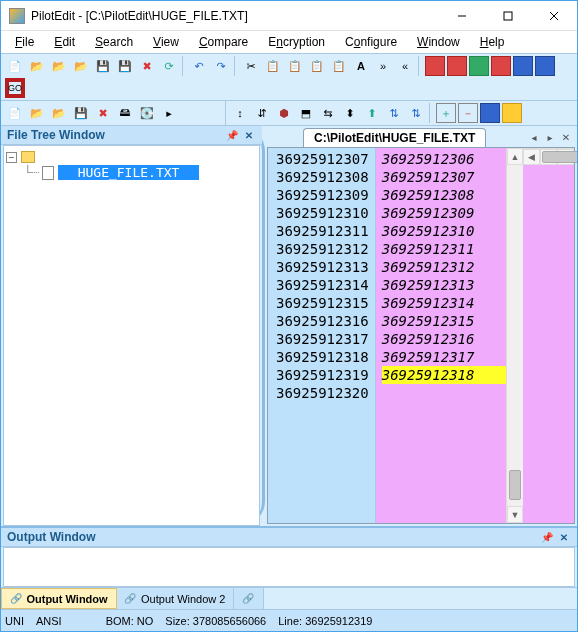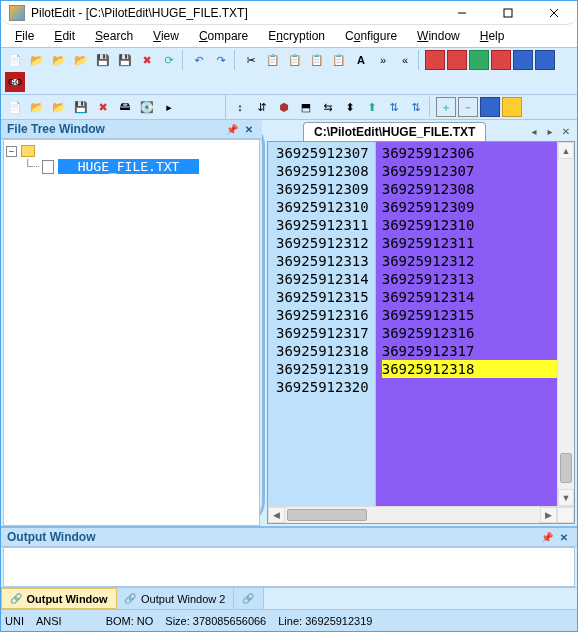"PilotEdit - [C:\PilotEdit\HUGE_FILE.TXT]" .titlebar { border-radius: 10px -> none; height: 24px -> 30px }
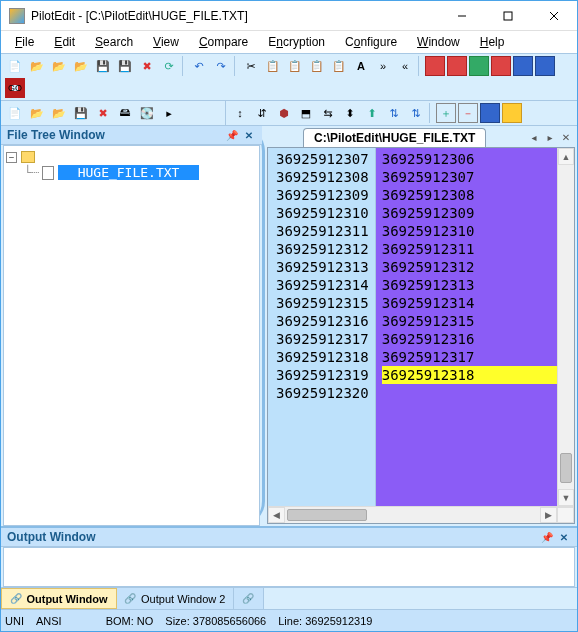"GO" div.tbtn { border: 7px solid #b91c1c -> 4px solid #b91c1c }
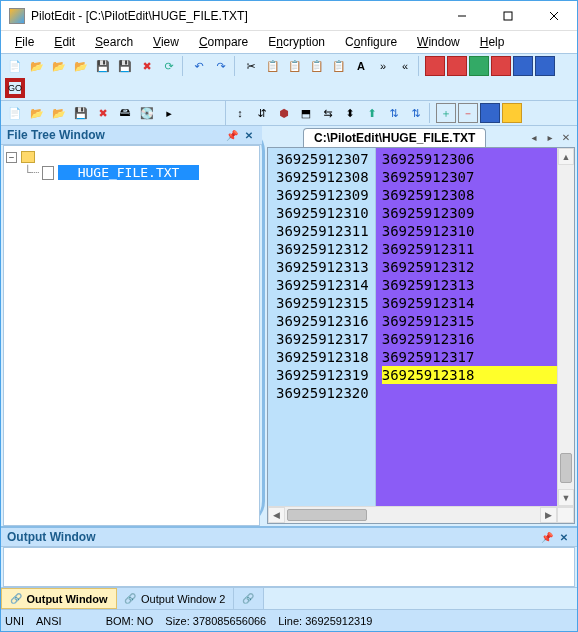"36925912307" .editor-wrap { background: #8b5cf6 -> #f0abfc; flex-direction: column -> row }
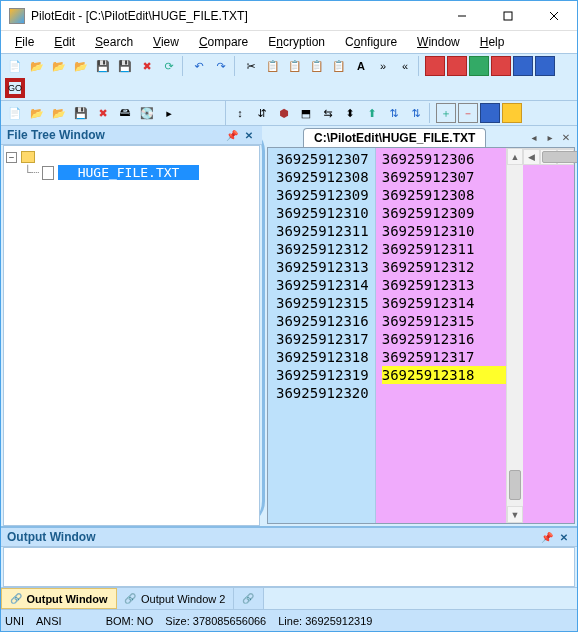"36925912306" .editor-text { font-style: none -> italic }
